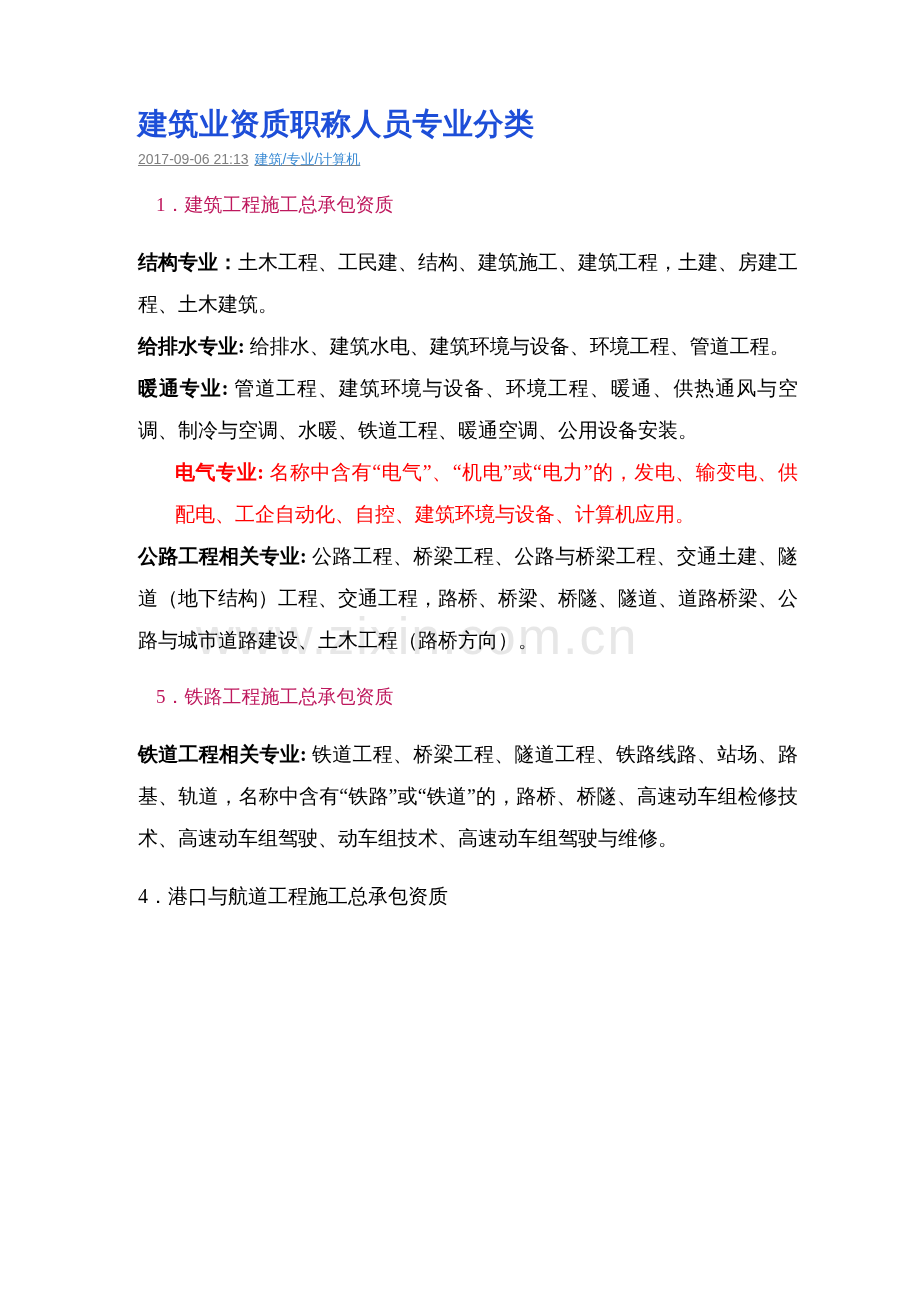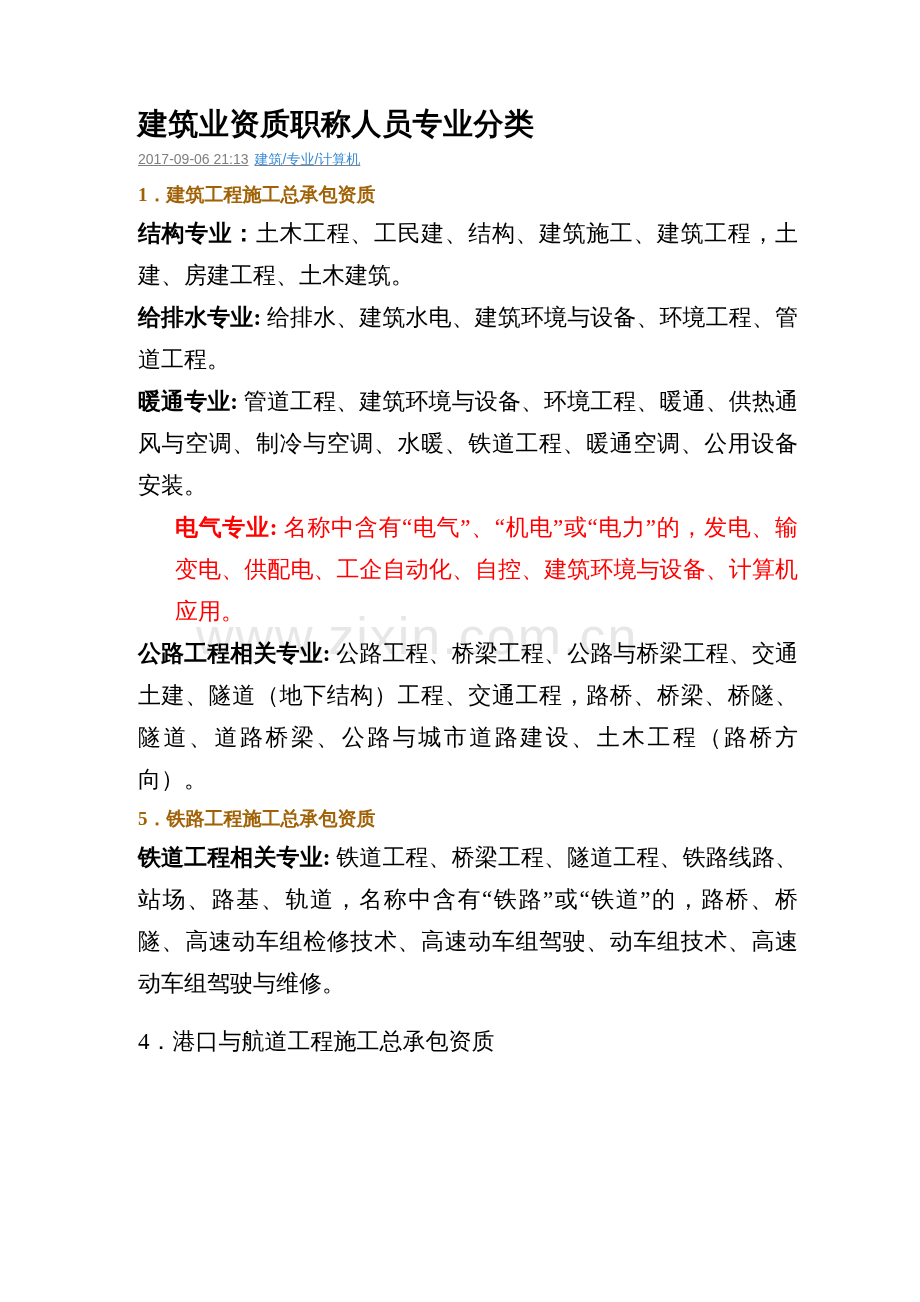"建筑业资质职称人员专业分类" .doc-title { color: #000000 -> #1d4ed8 }
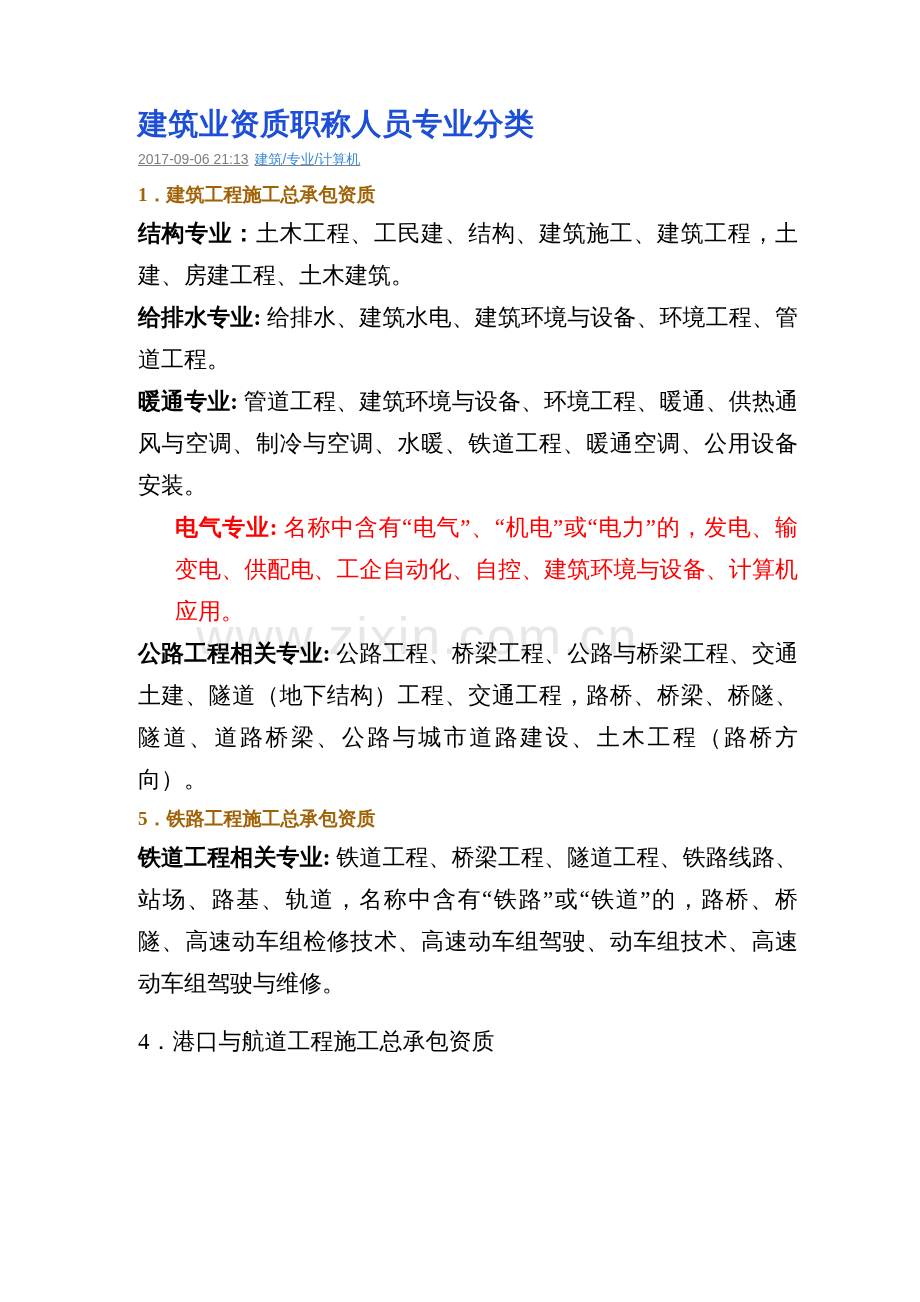"1．建筑工程施工总承包资质" .section-head { color: #a16207 -> #be185d; font-weight: bold -> normal; margin: 0 -> 18px }
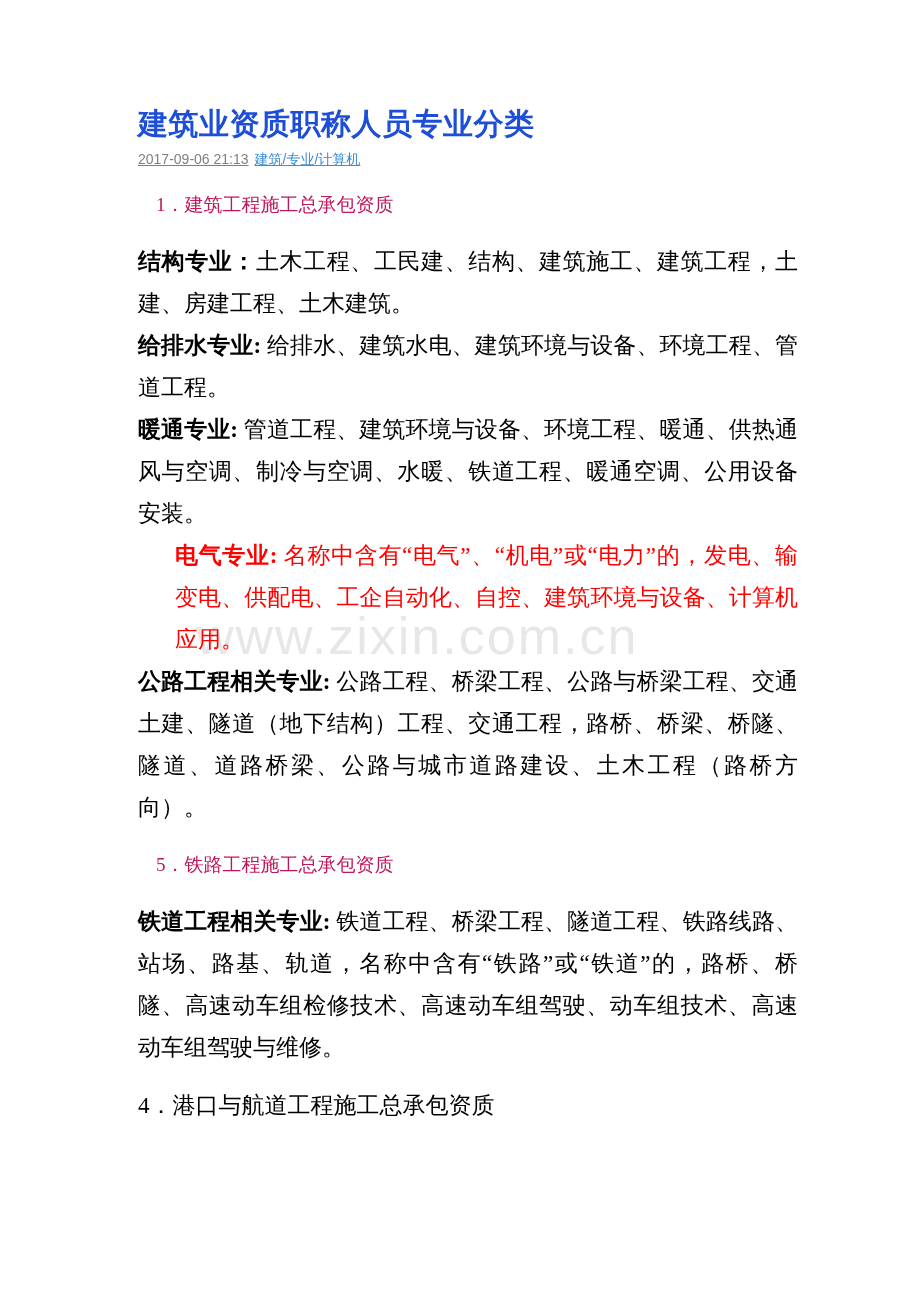"结构专业：土木工程、工民建、结构、建筑施工、建筑工程，土建、房建工程、土木建筑。" .para { font-size: 23px -> 20px }
